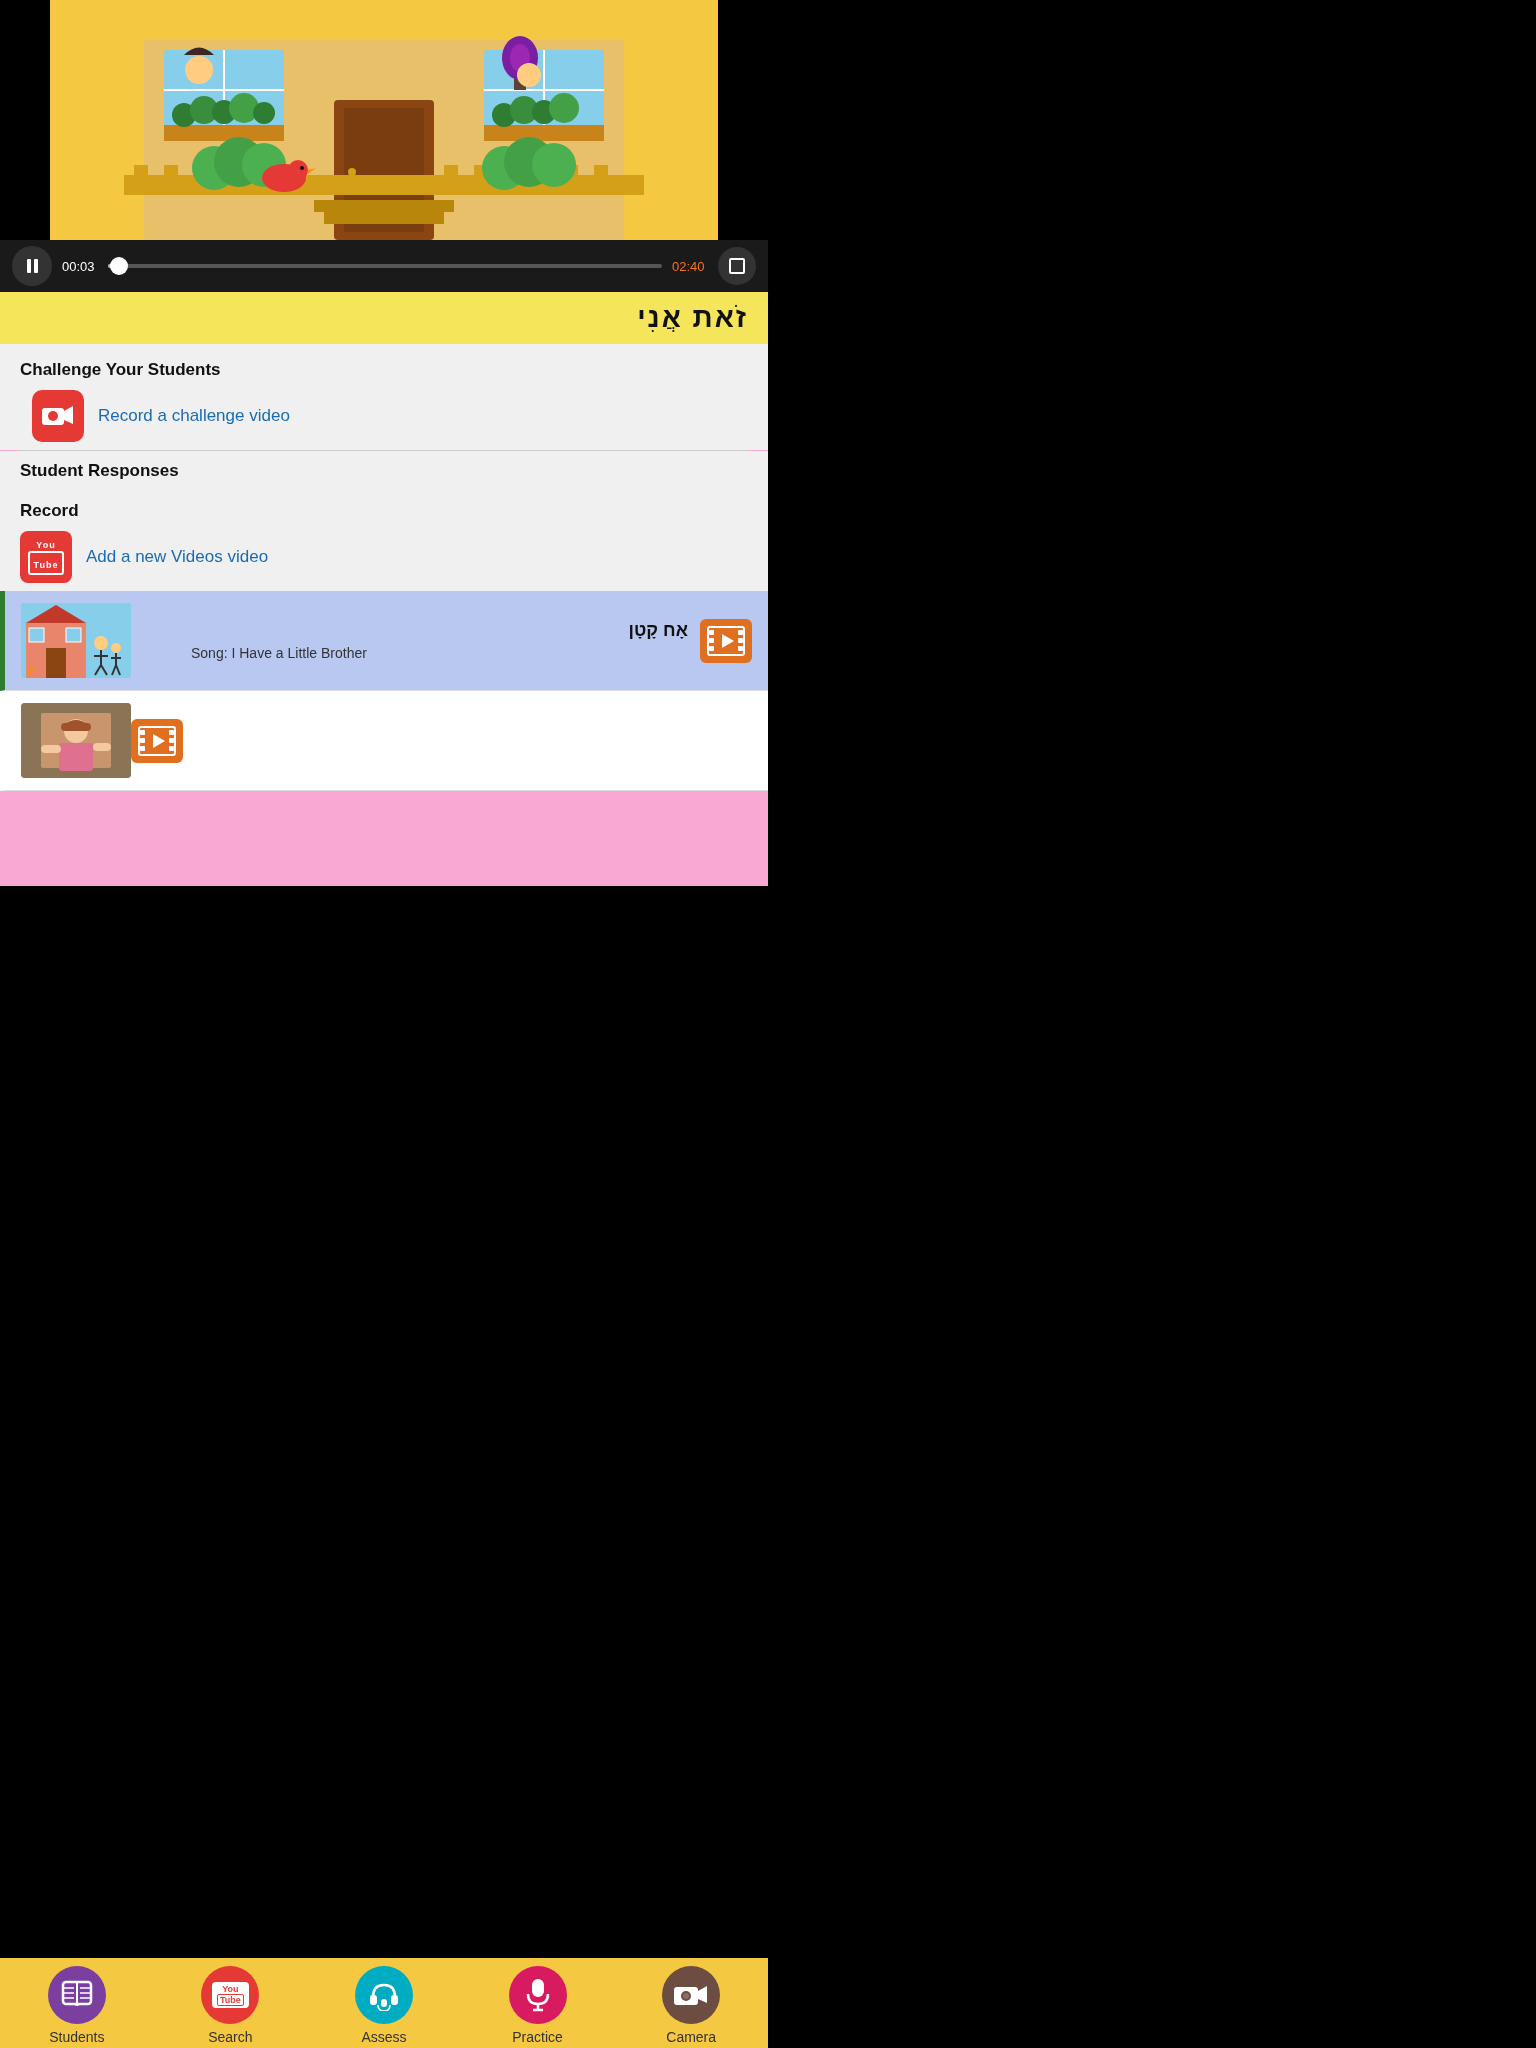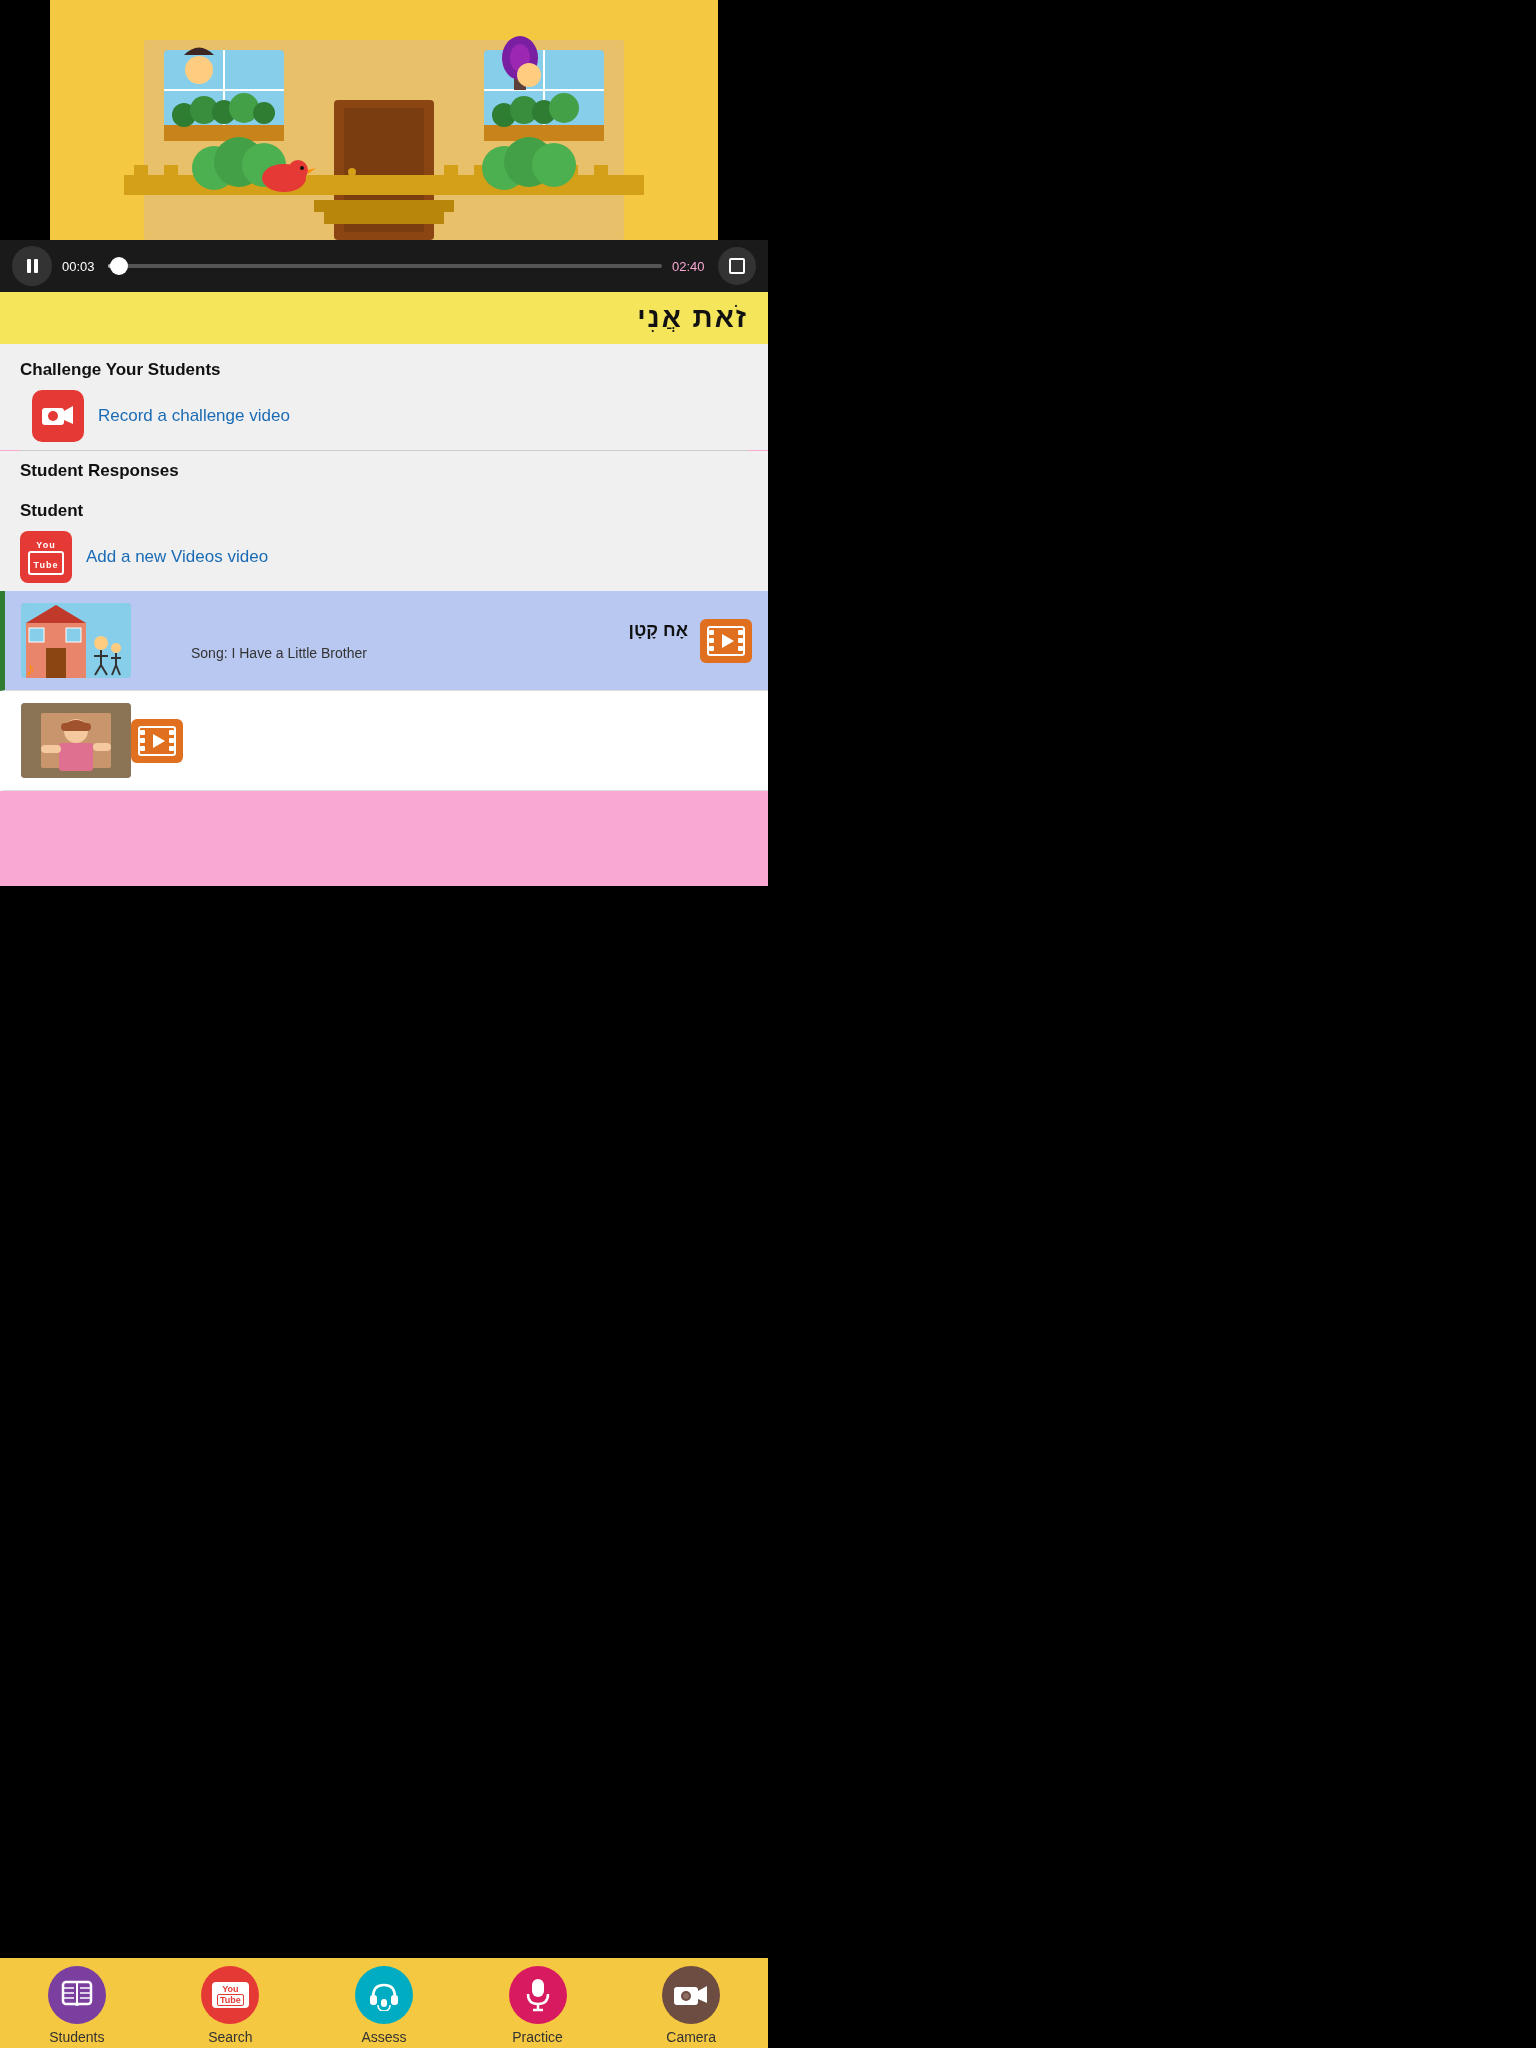"02:40" #time-total { color: #f9a8d4 -> #f97316 }
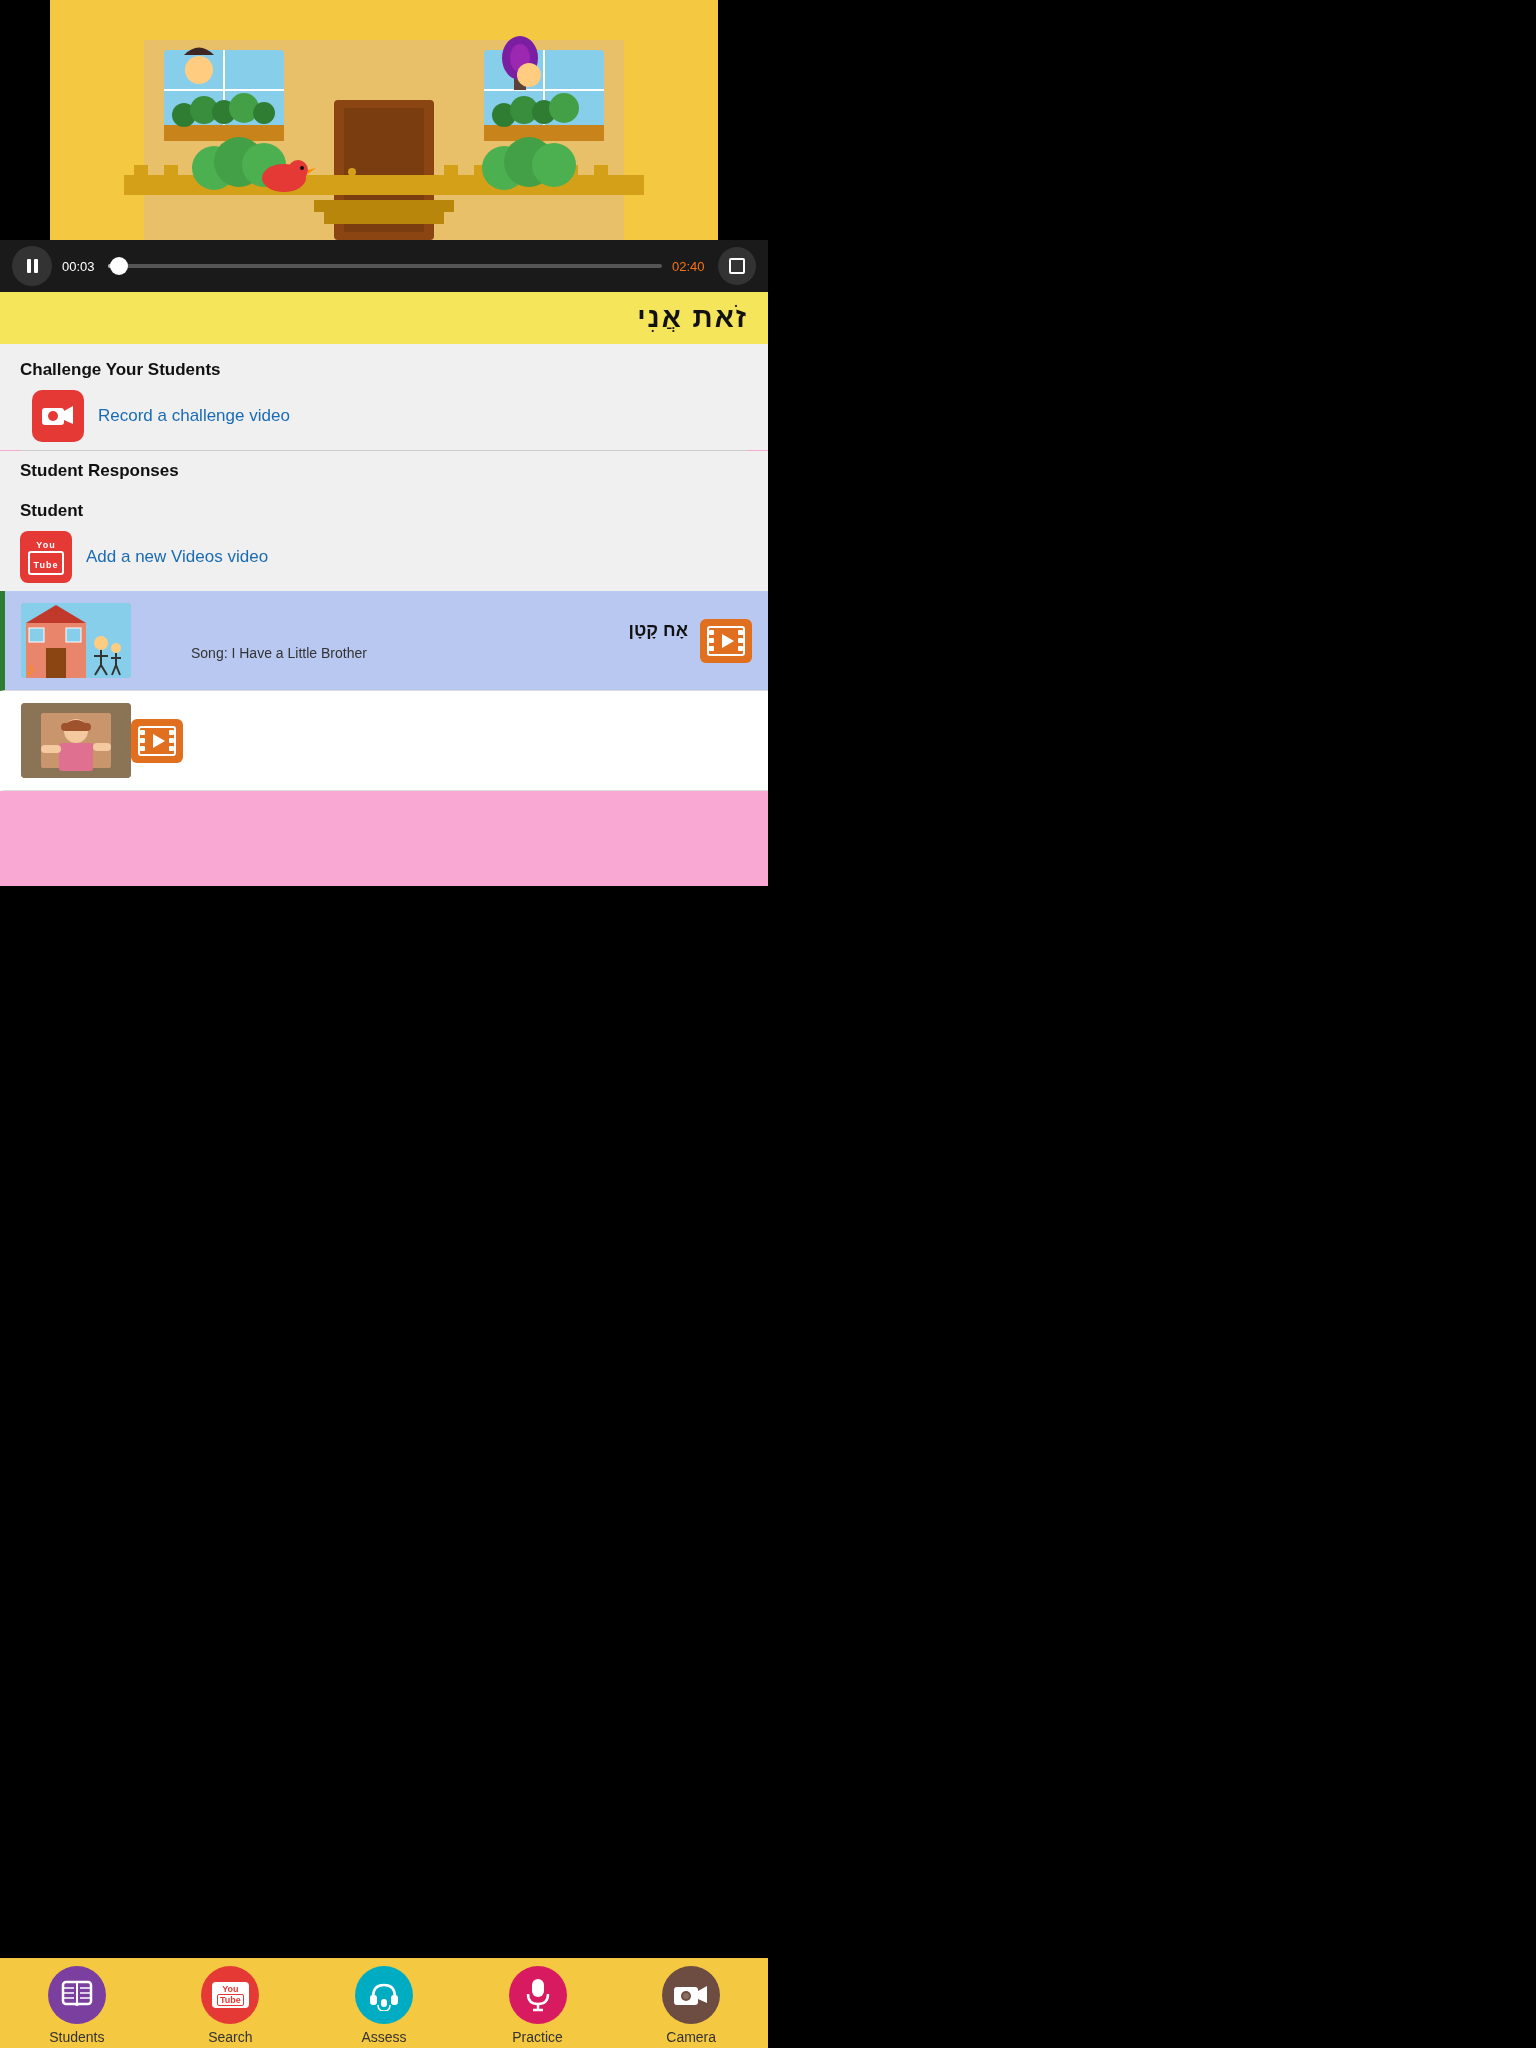"Student" div { text: Student -> Record }
